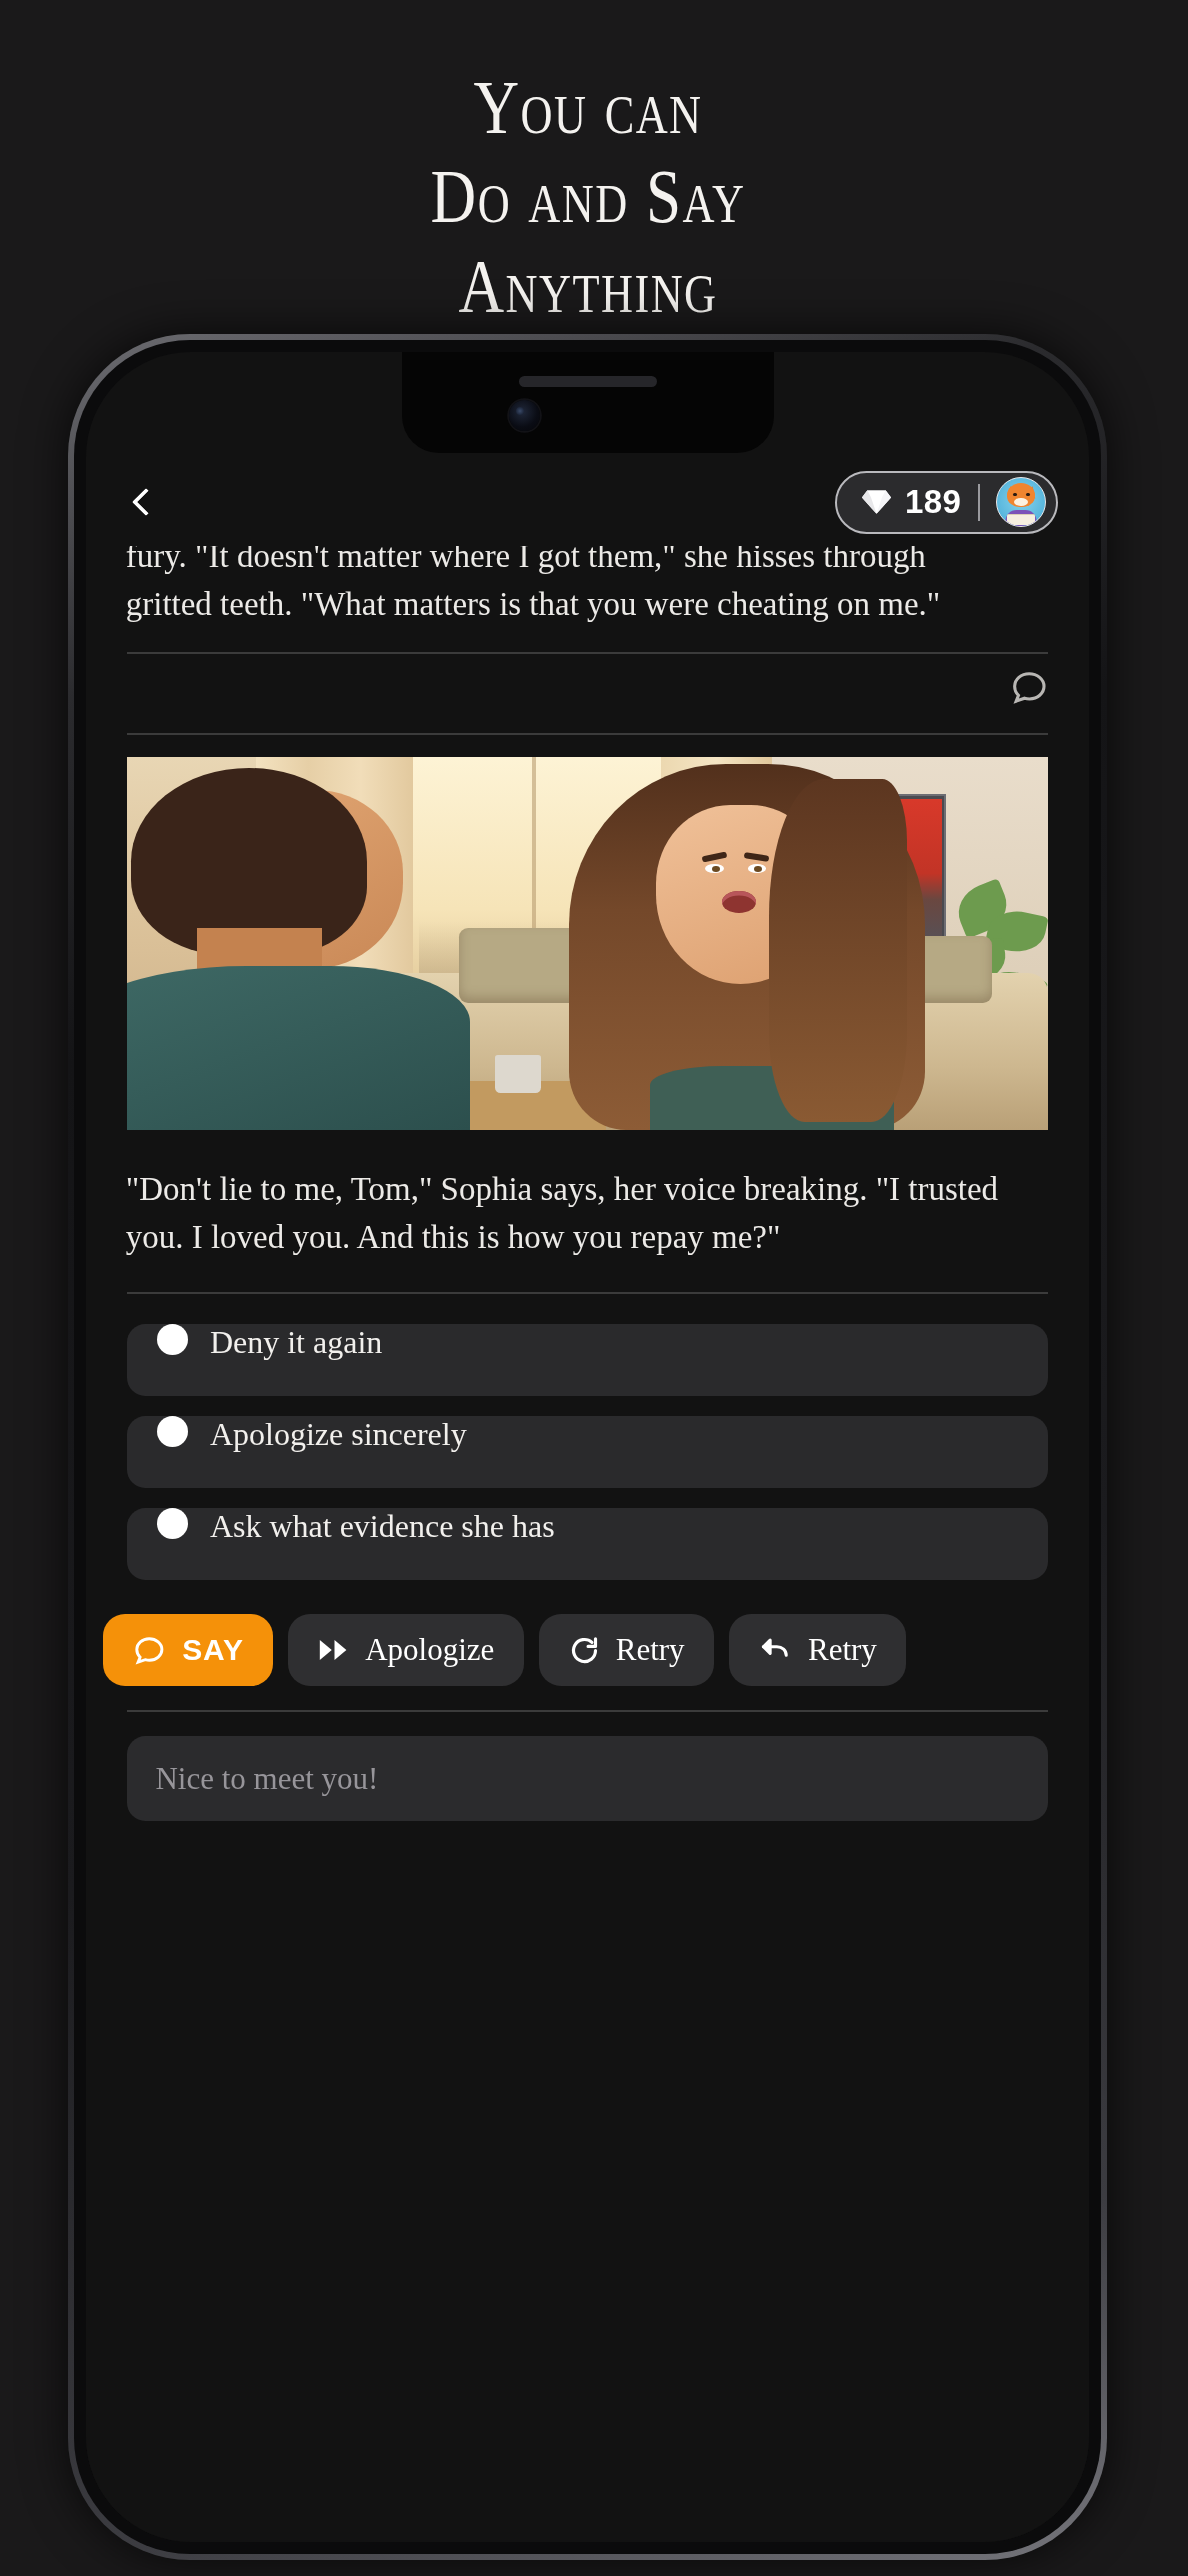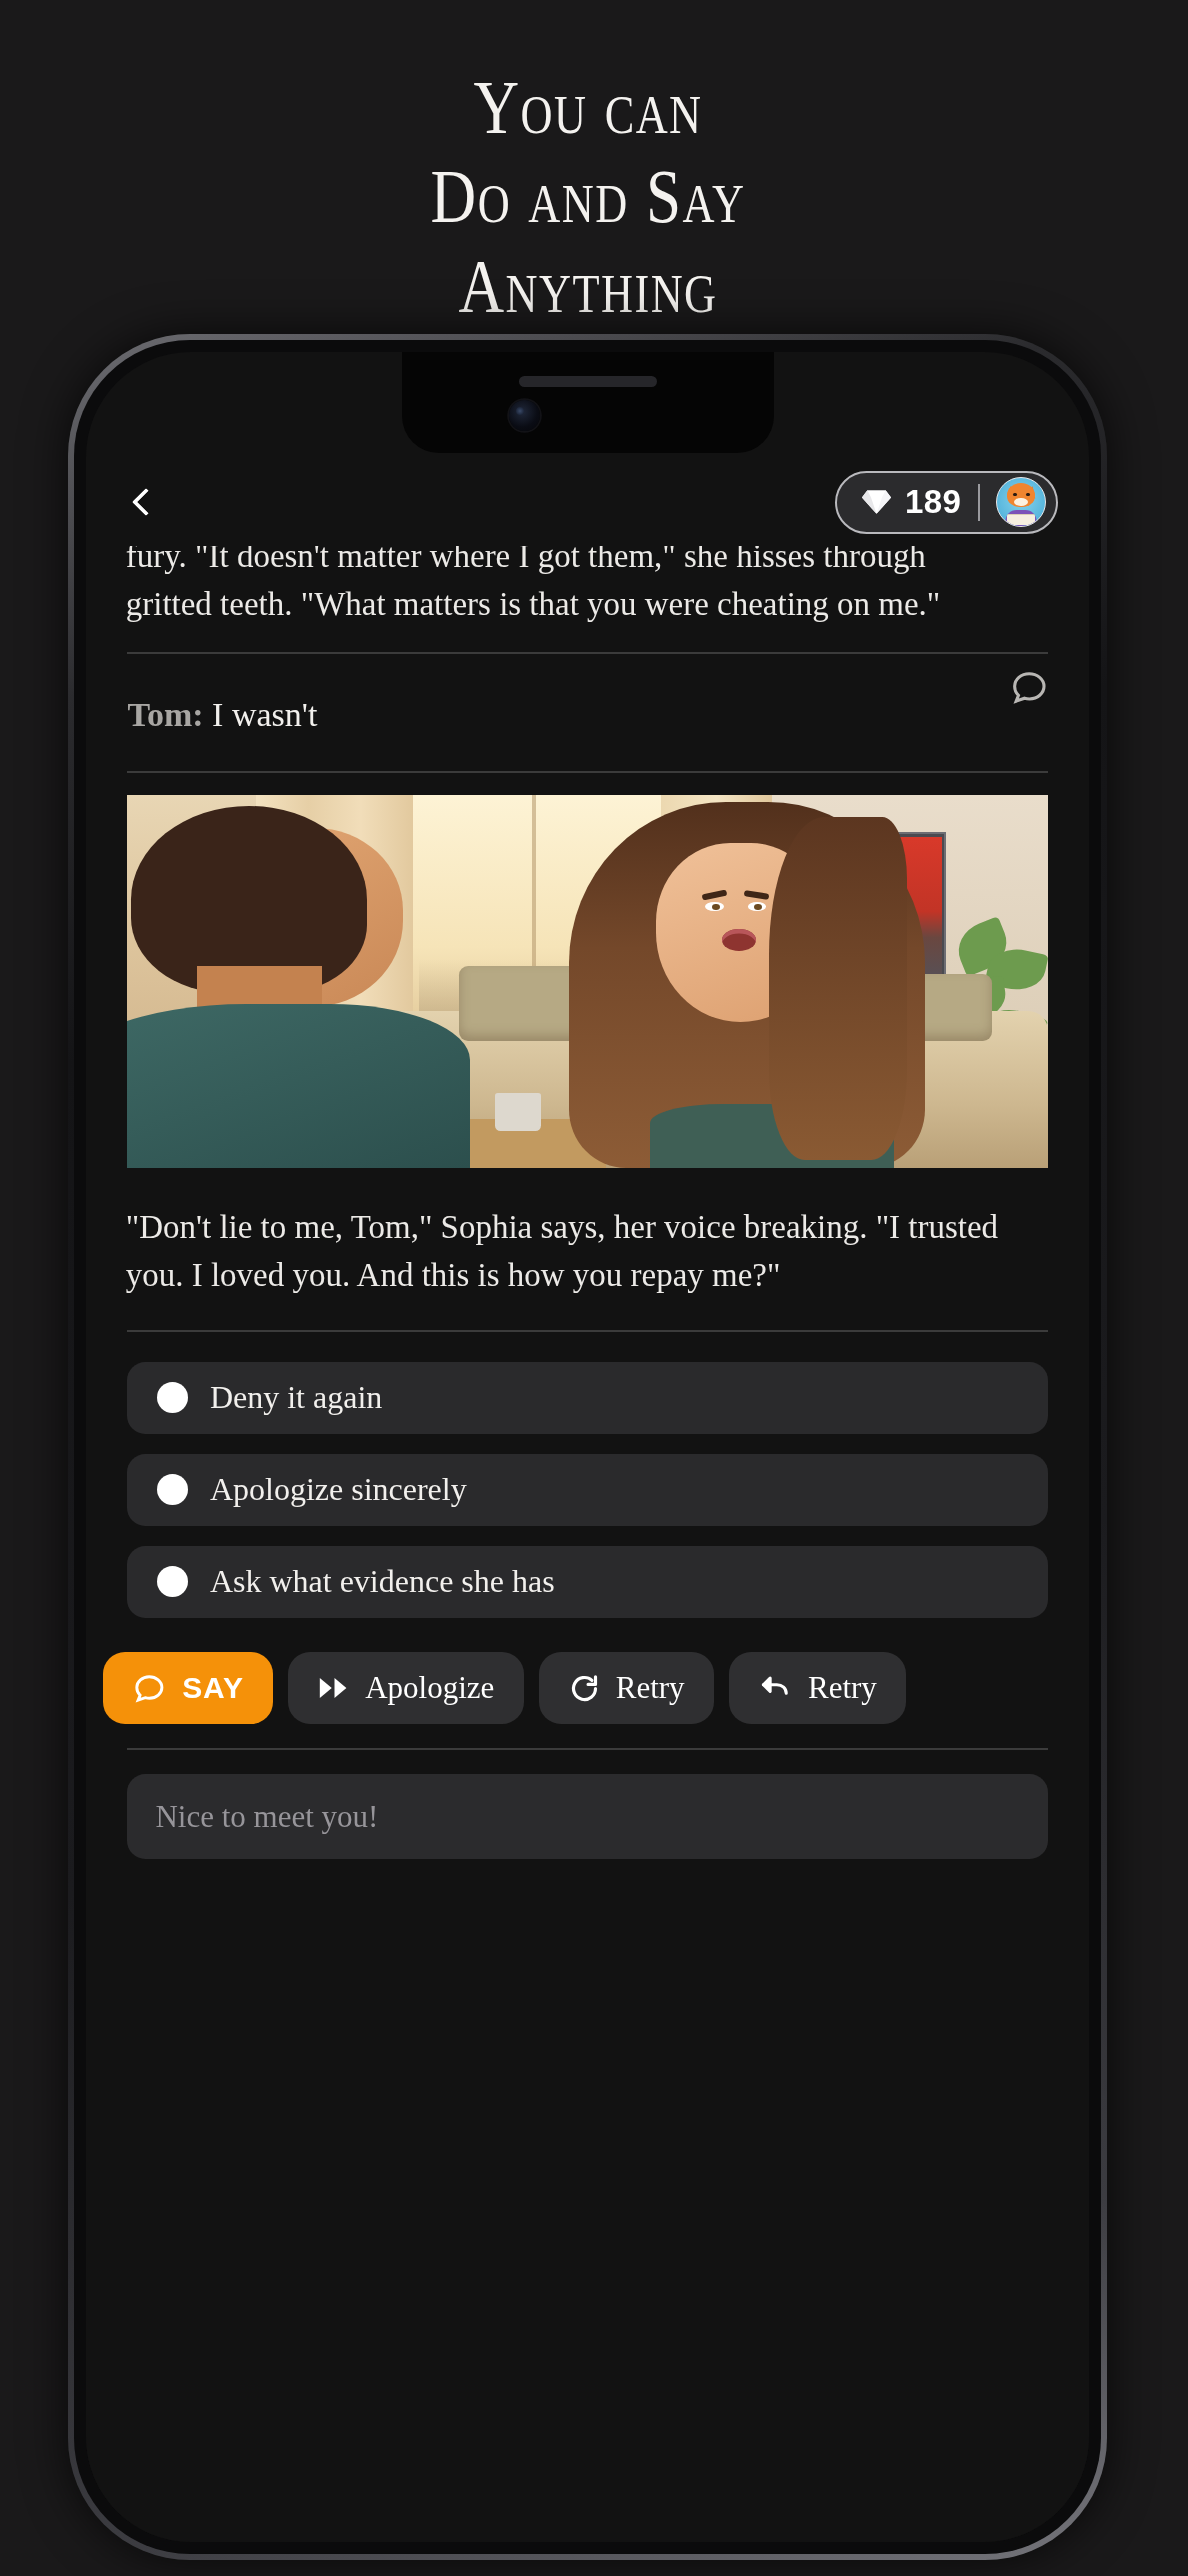"Tom: I wasn't" div.tom-line { html: <div> <span>Tom:</span> <span>I wasn't</span> </div> -> none }
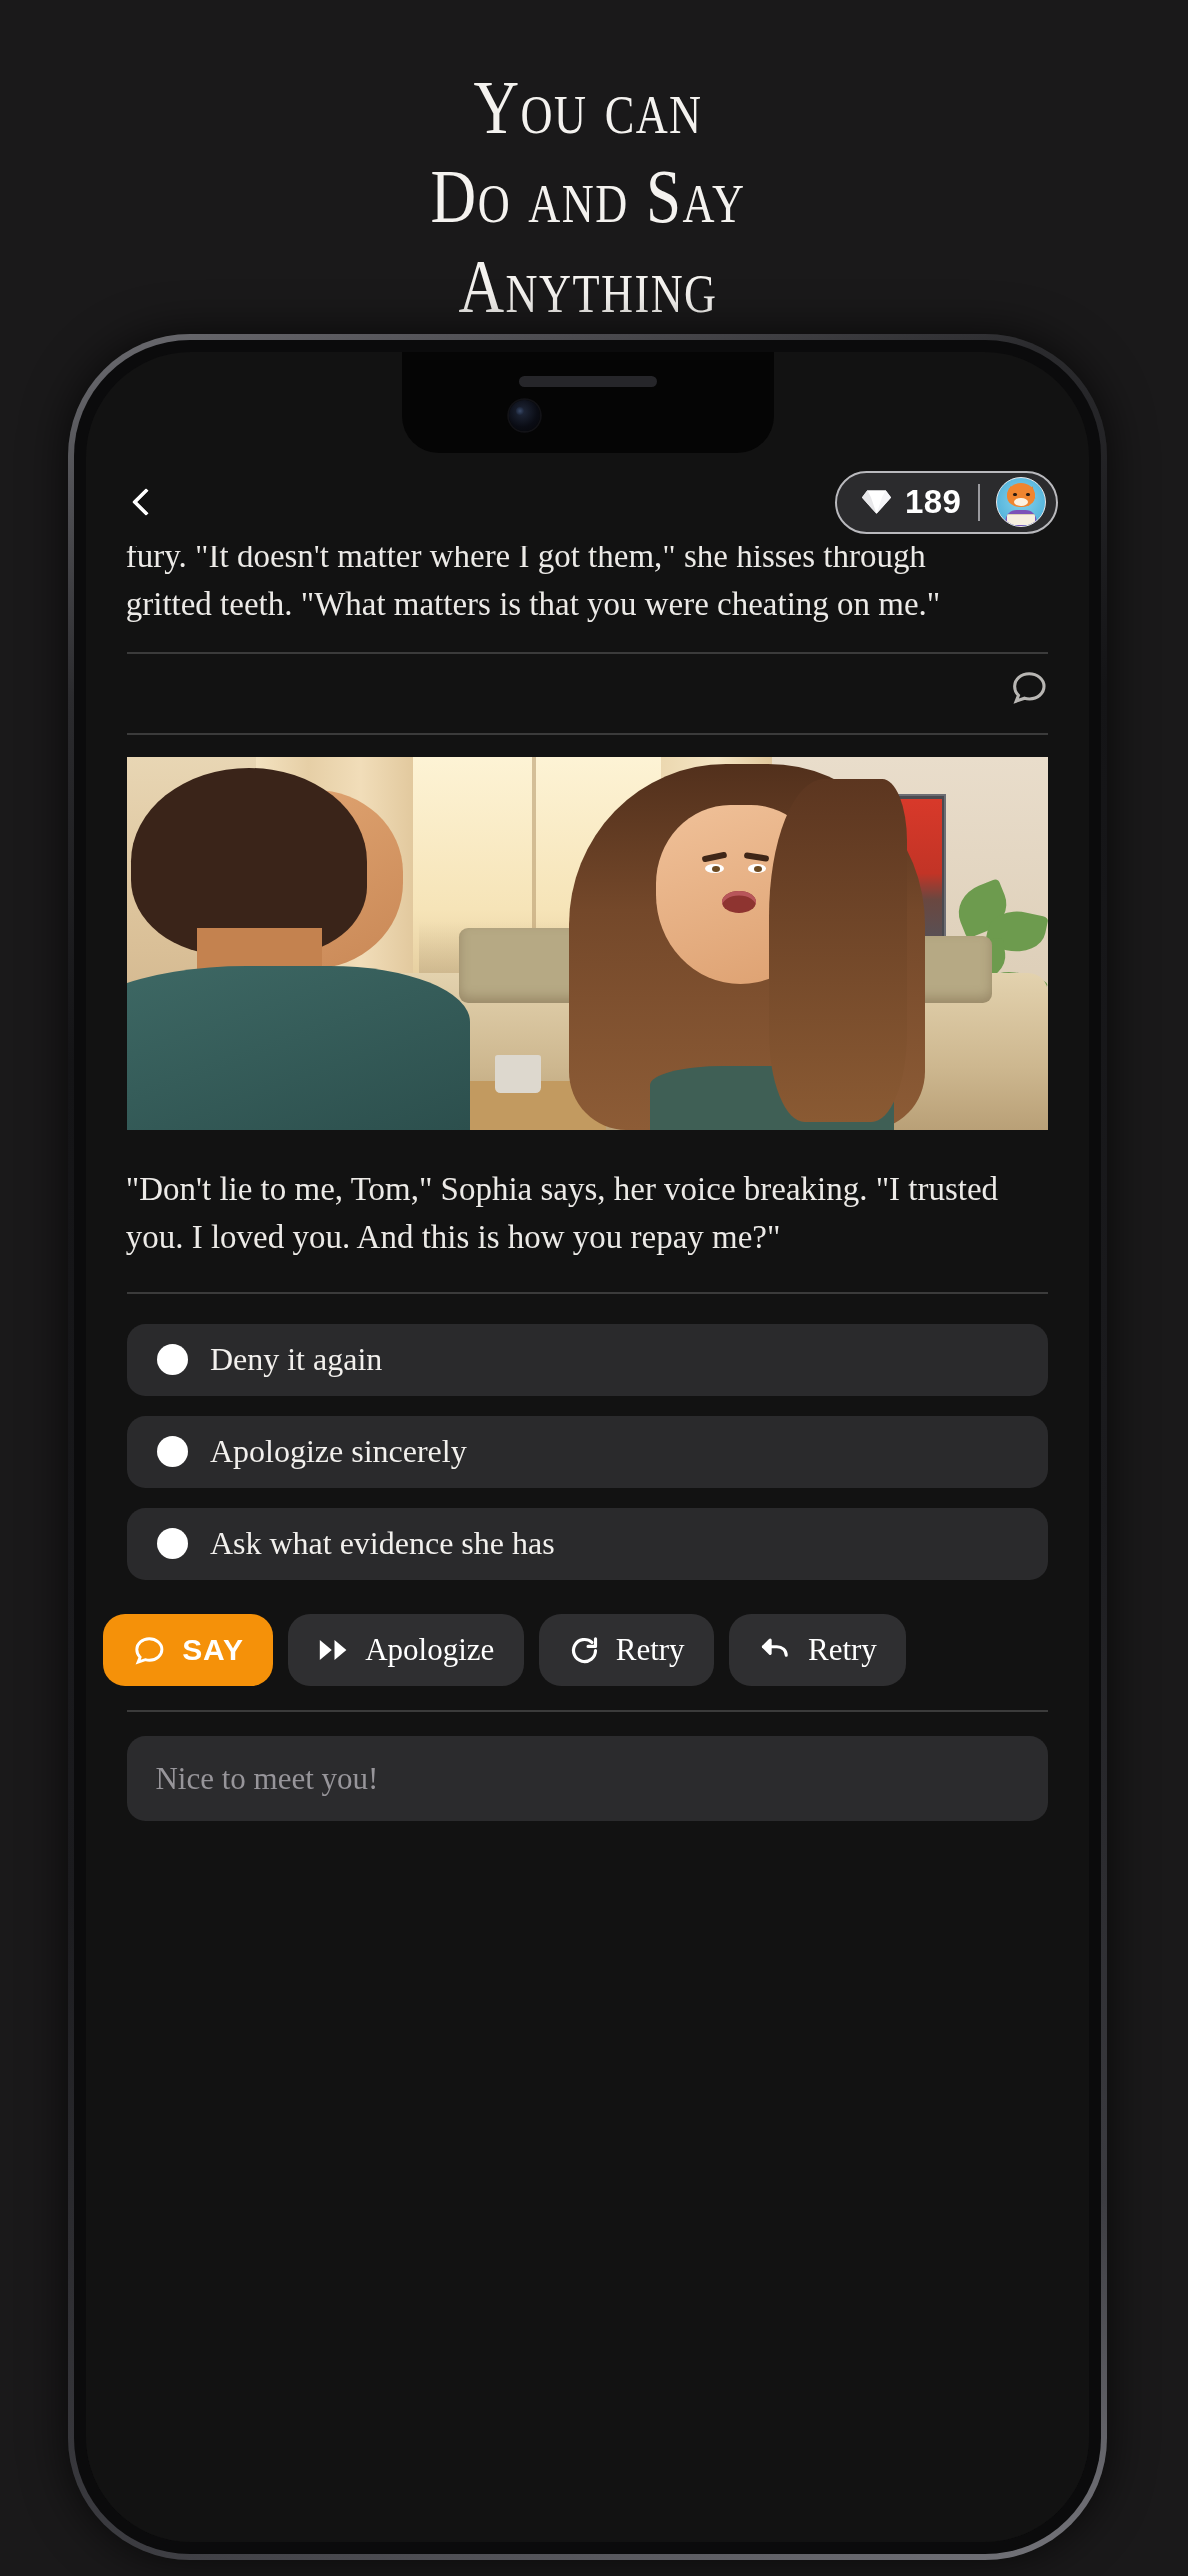"Deny it again" .choice { align-items: center -> flex-start }
